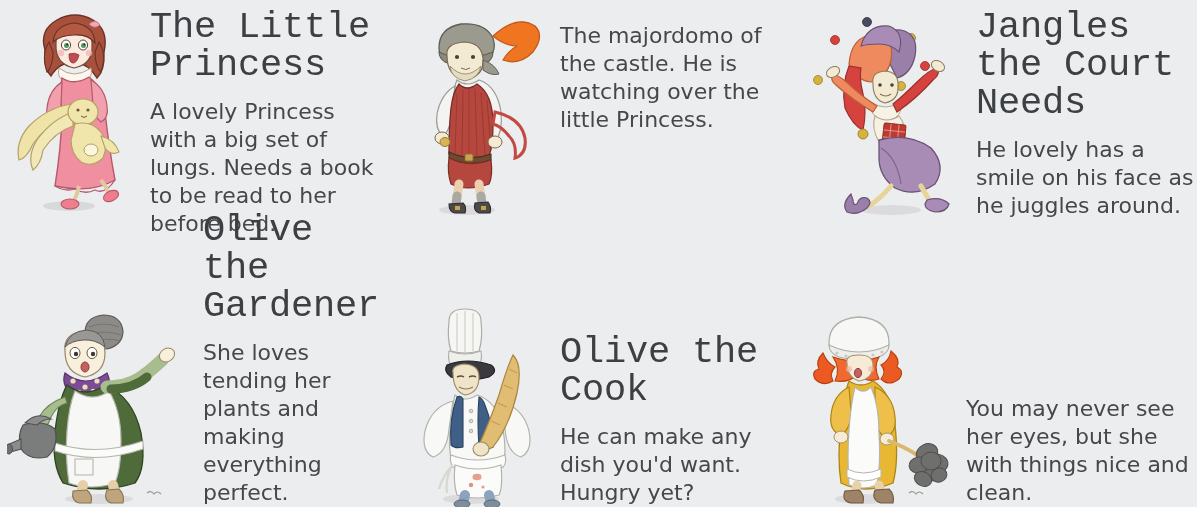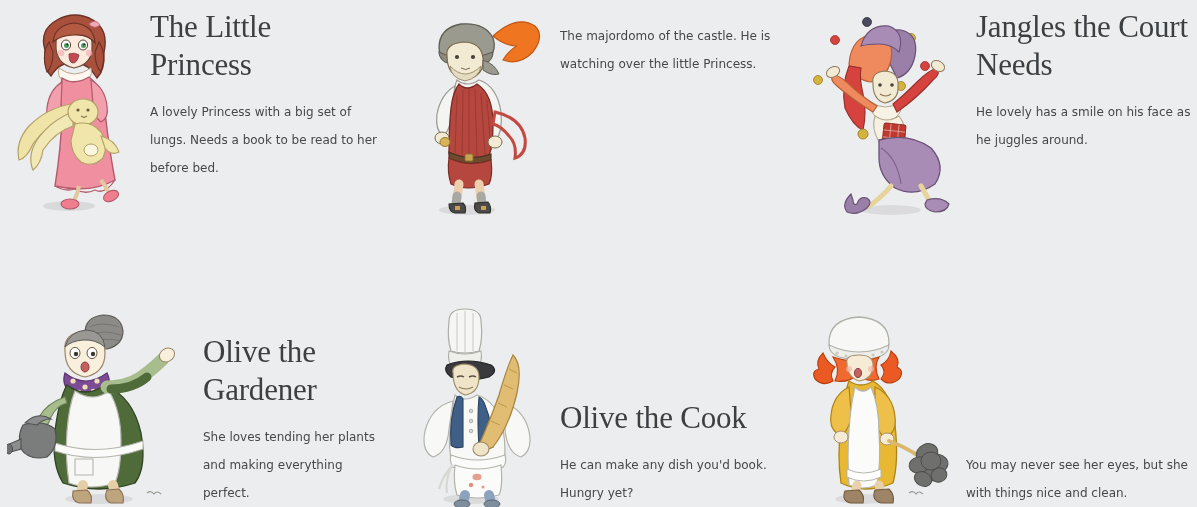"The Little Princess" .char-name { font-family: Liberation Serif, serif -> Liberation Mono, monospace; font-size: 31px -> 37px }
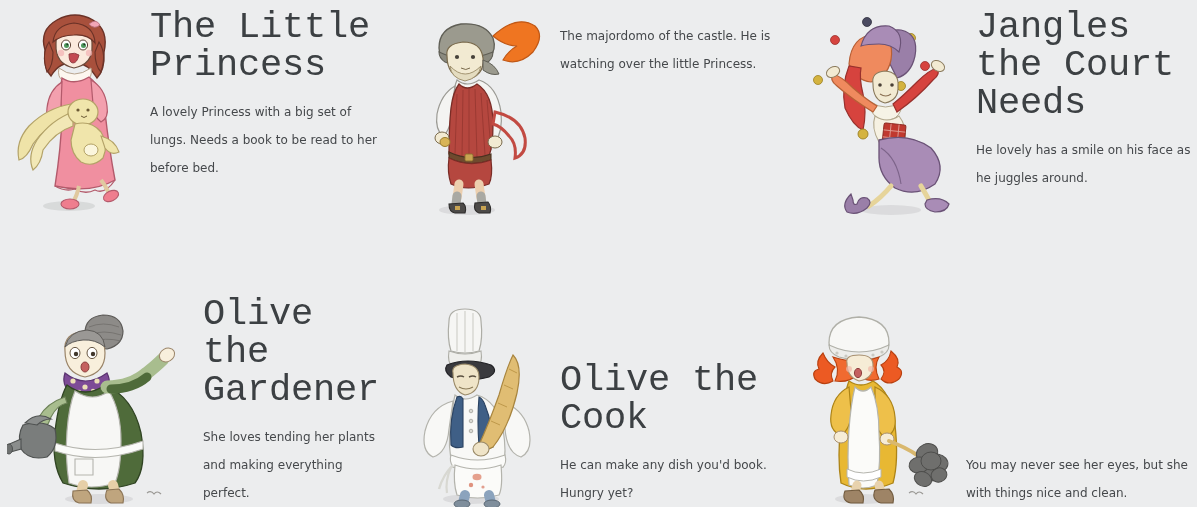"The majordomo of the castle." .char-desc { font-size: 12px -> 22px }
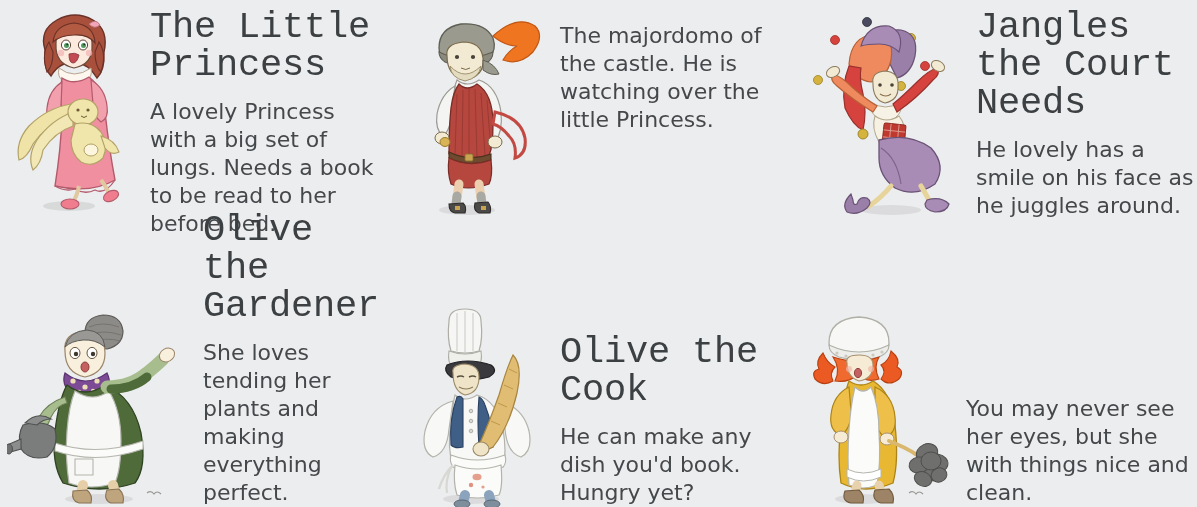"He can make any dish" p.char-desc { text: book -> want }
